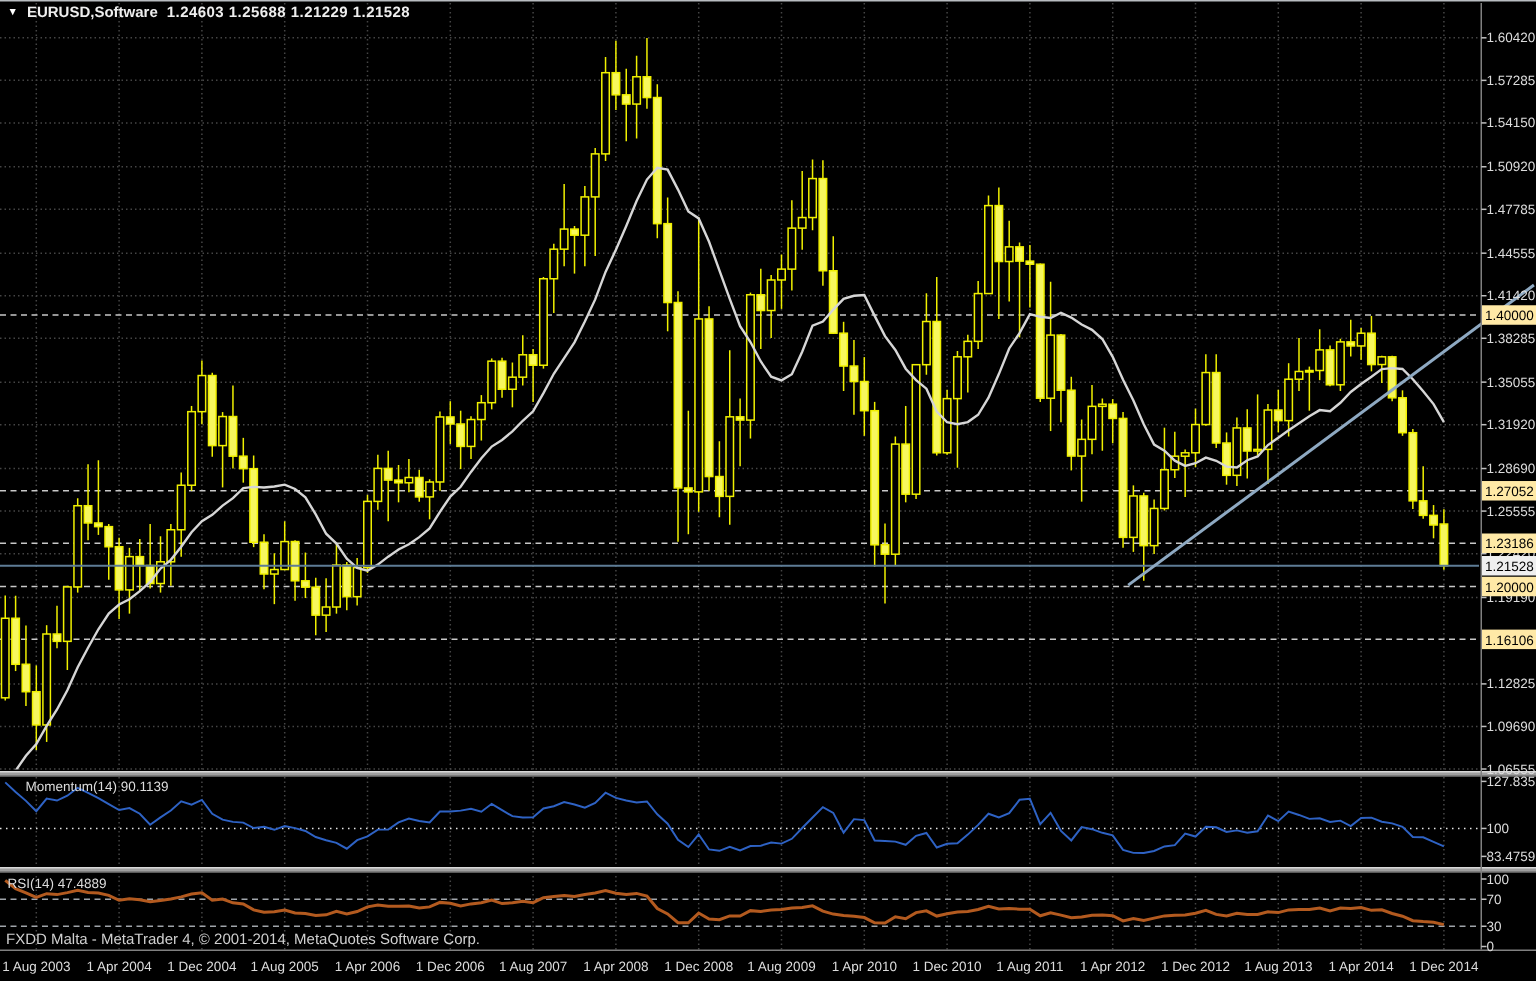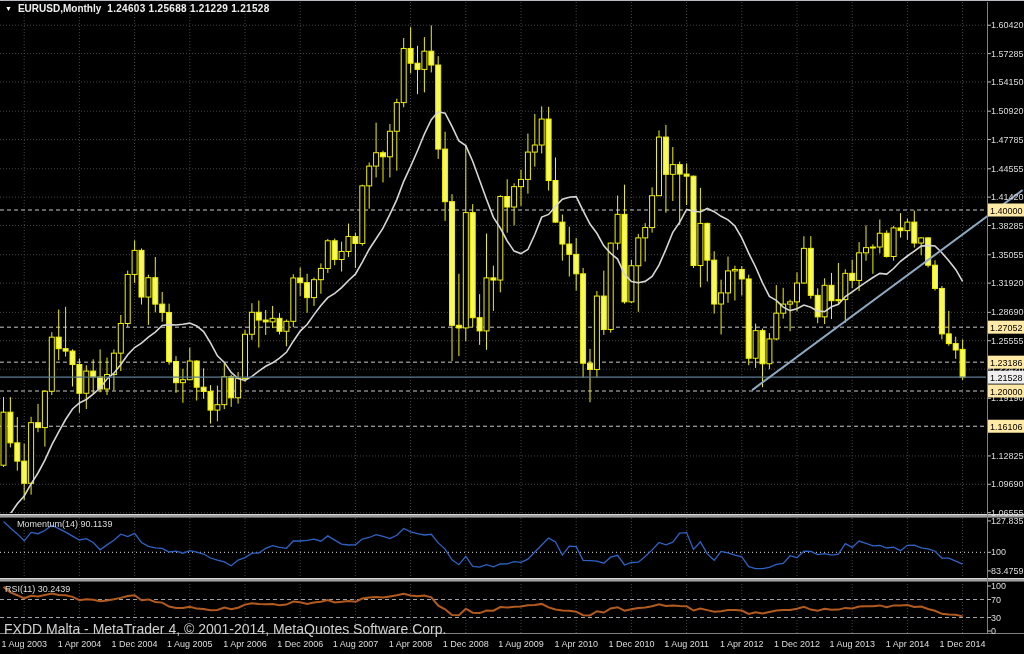"EURUSD,Monthly" span { text: EURUSD,Monthly -> EURUSD,Software }
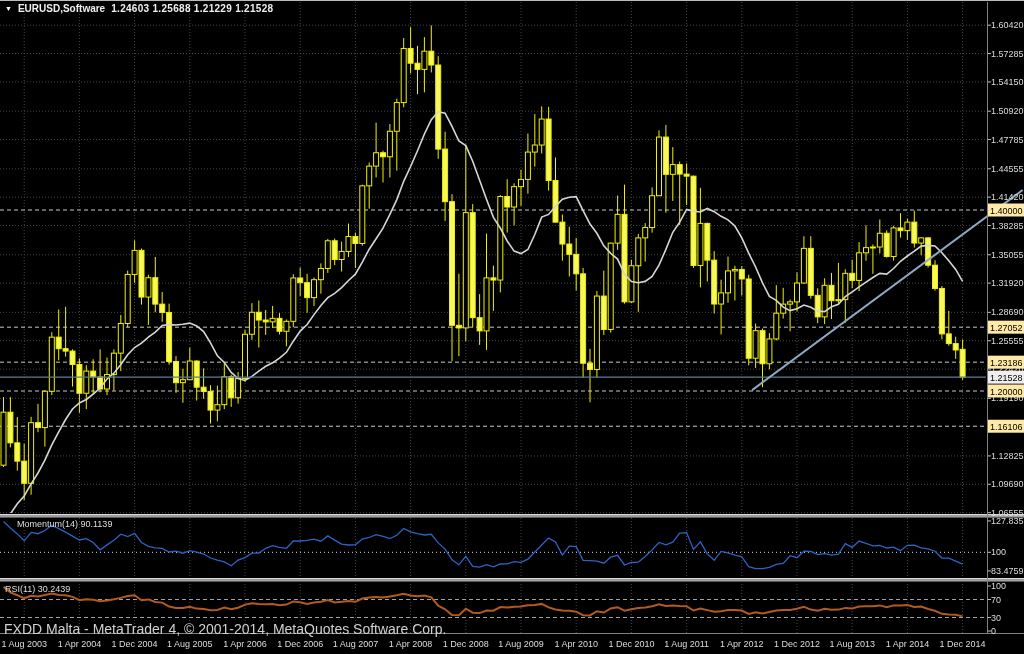"RSI(11) 30.2439" div.rlabel { text: 11) 30.2439 -> 14) 47.4889 }
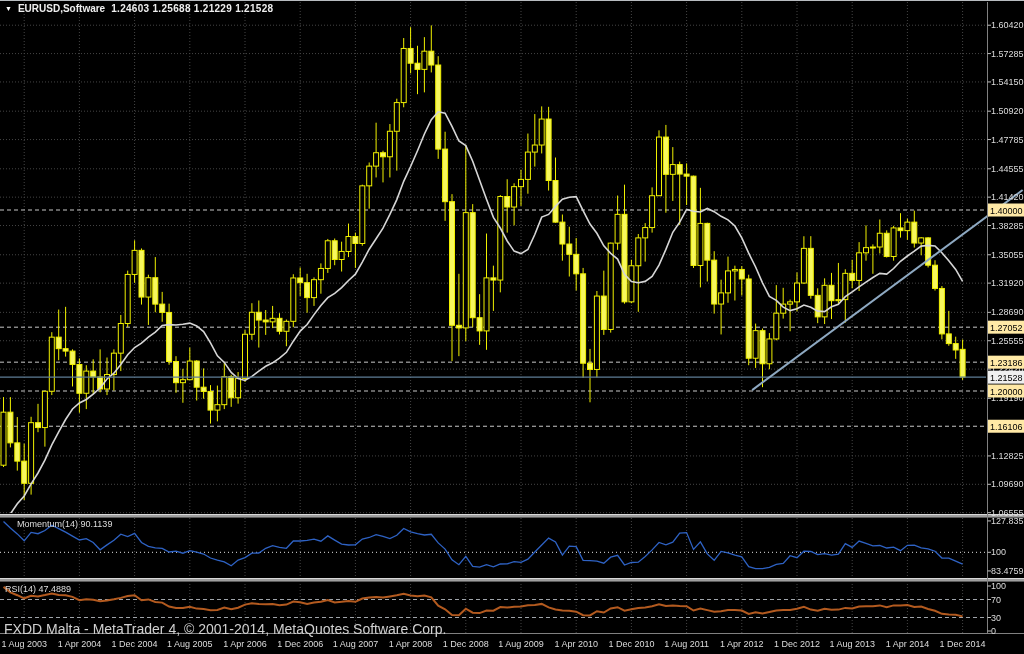"FXDD Malta - MetaTrader 4," .copyright { font-size: 14px -> 10px }
